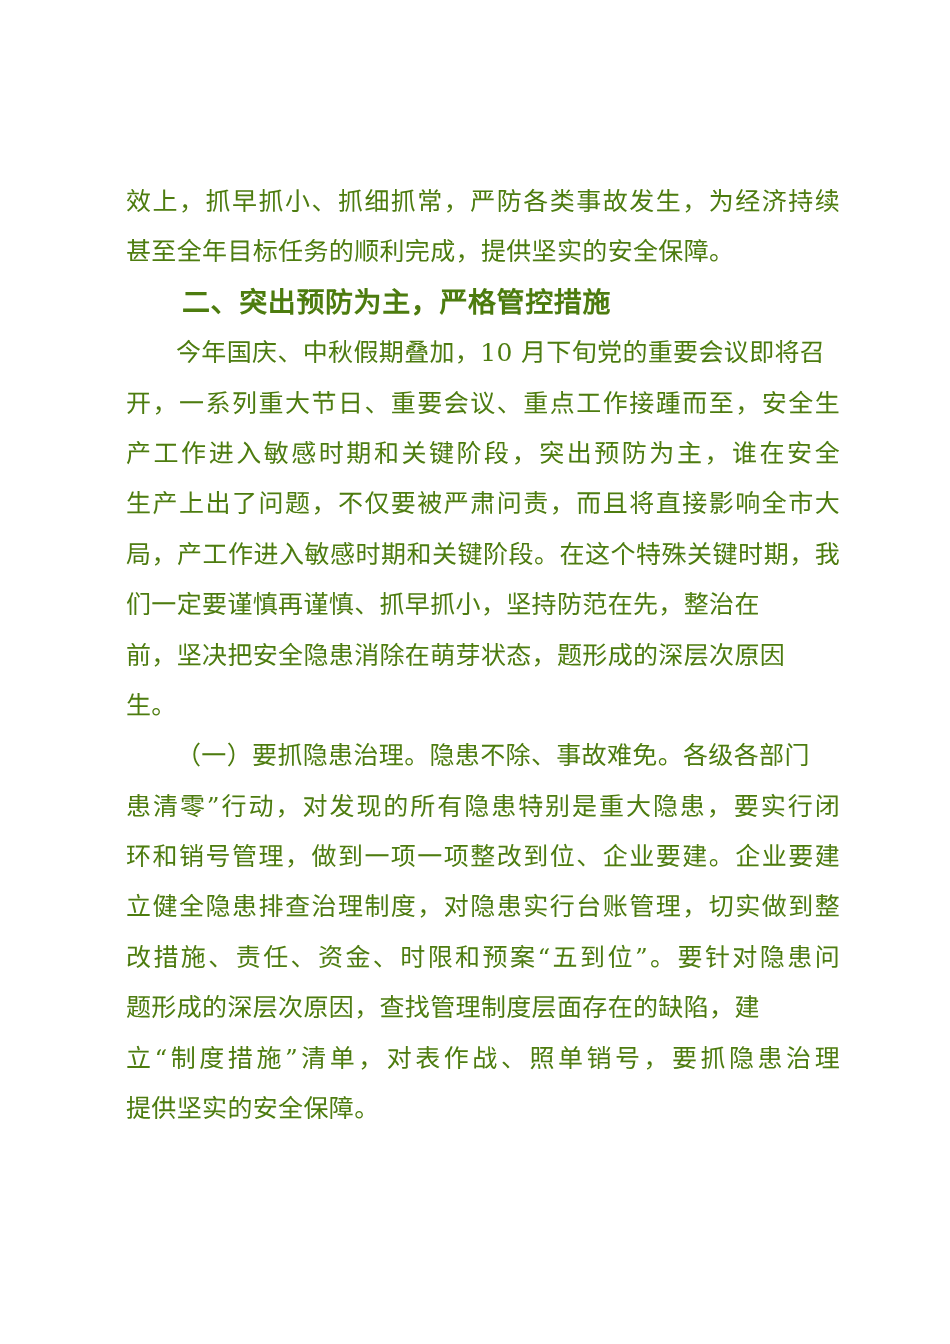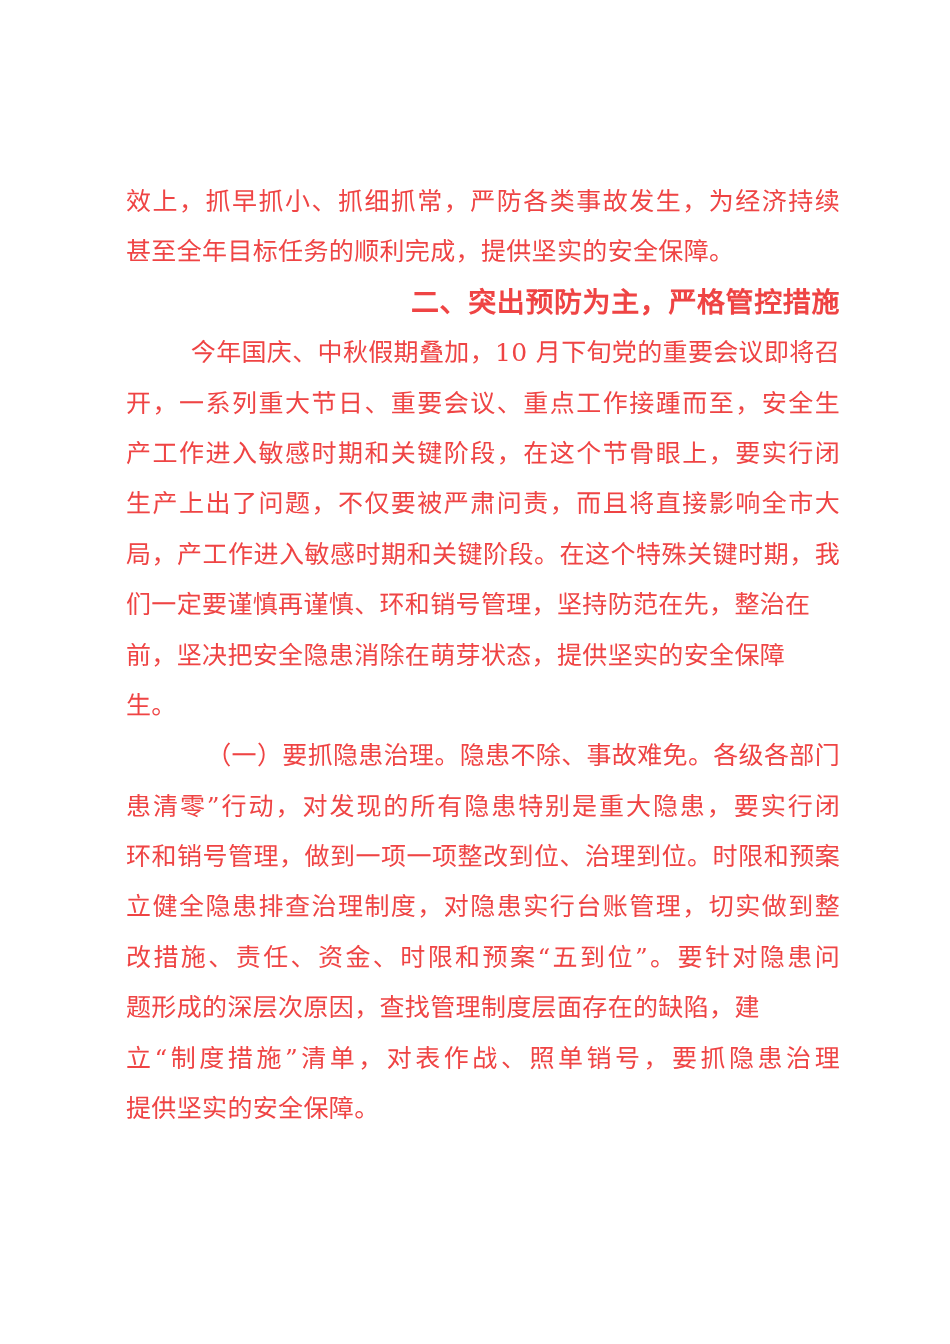"效上，抓早抓小、抓细抓常，严防各类事故发生，为经济持续" .content { color: #ef4444 -> #4d7c0f }
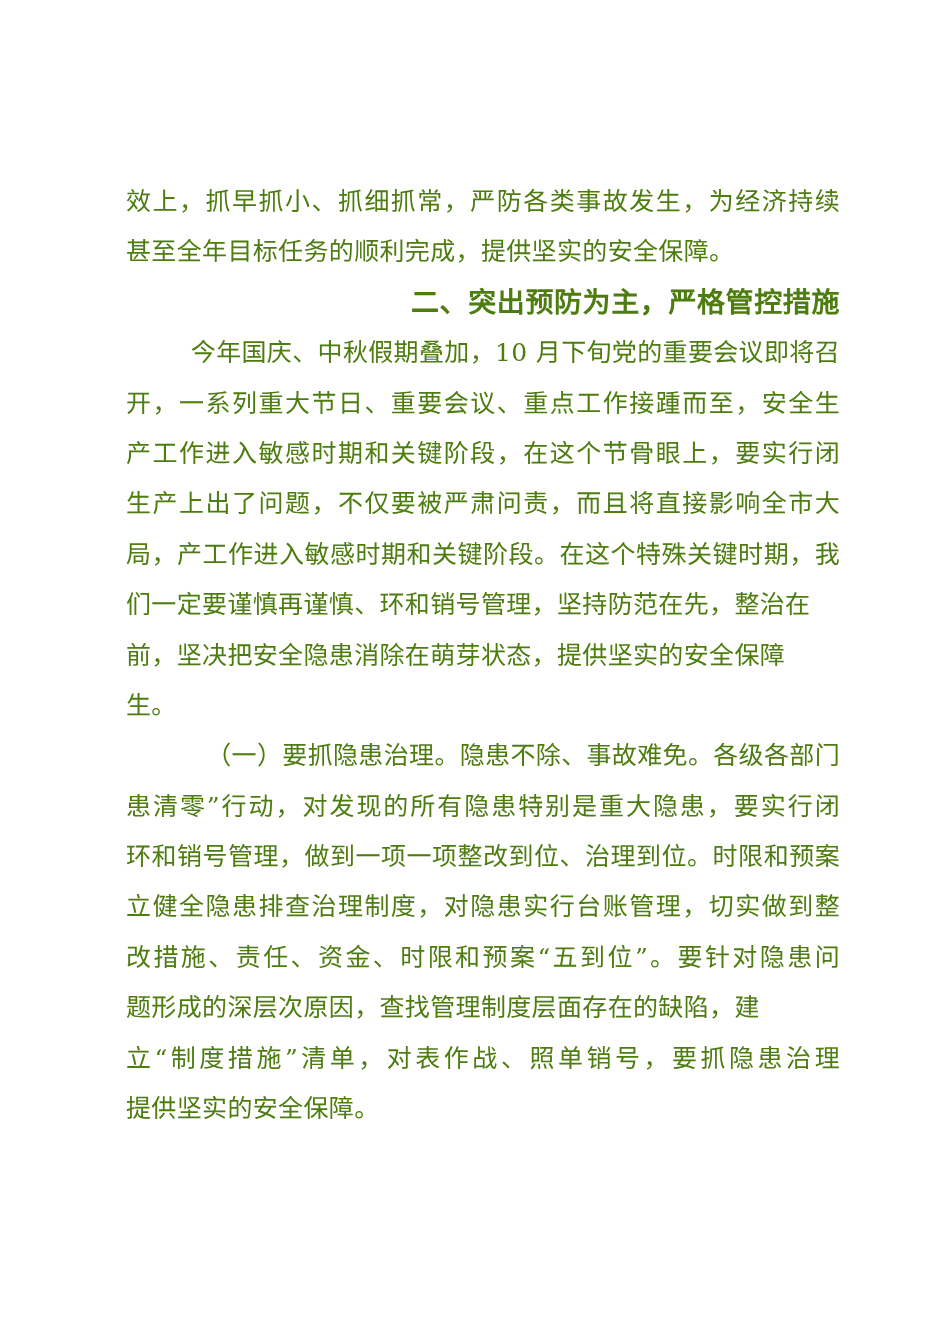"二、突出预防为主，严格管控措施" .ind { text-align: right -> none }
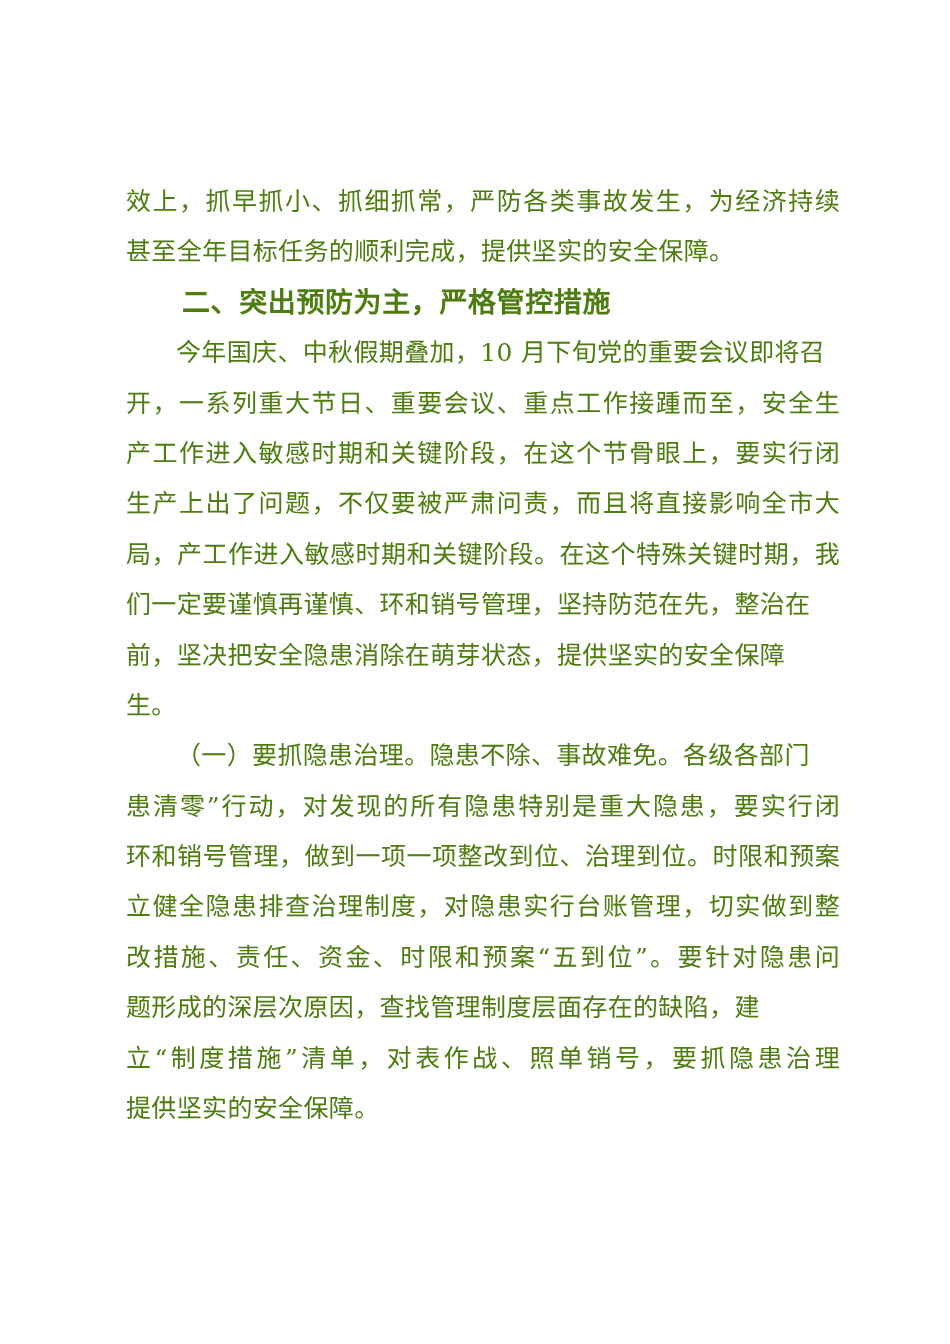"产工作进入敏感时期和关键阶段，在这个节骨眼上，要实行闭" div.line { text: 在这个节骨眼上，要实行闭 -> 突出预防为主，谁在安全 }
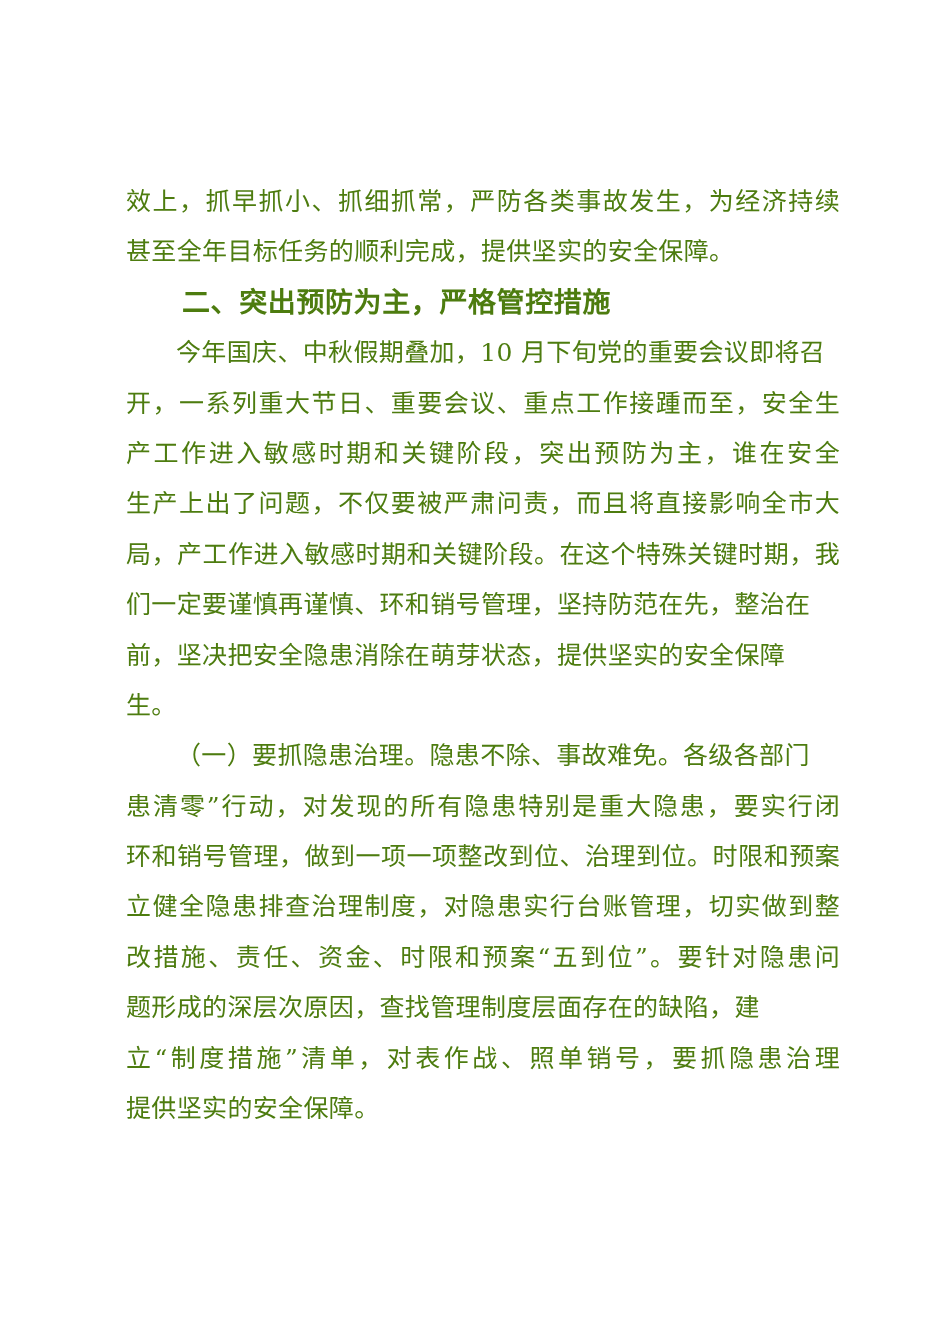"们一定要谨慎再谨慎、环和销号管理，坚持防范在先，整治在" div.line { text: 环和销号管理 -> 抓早抓小 }
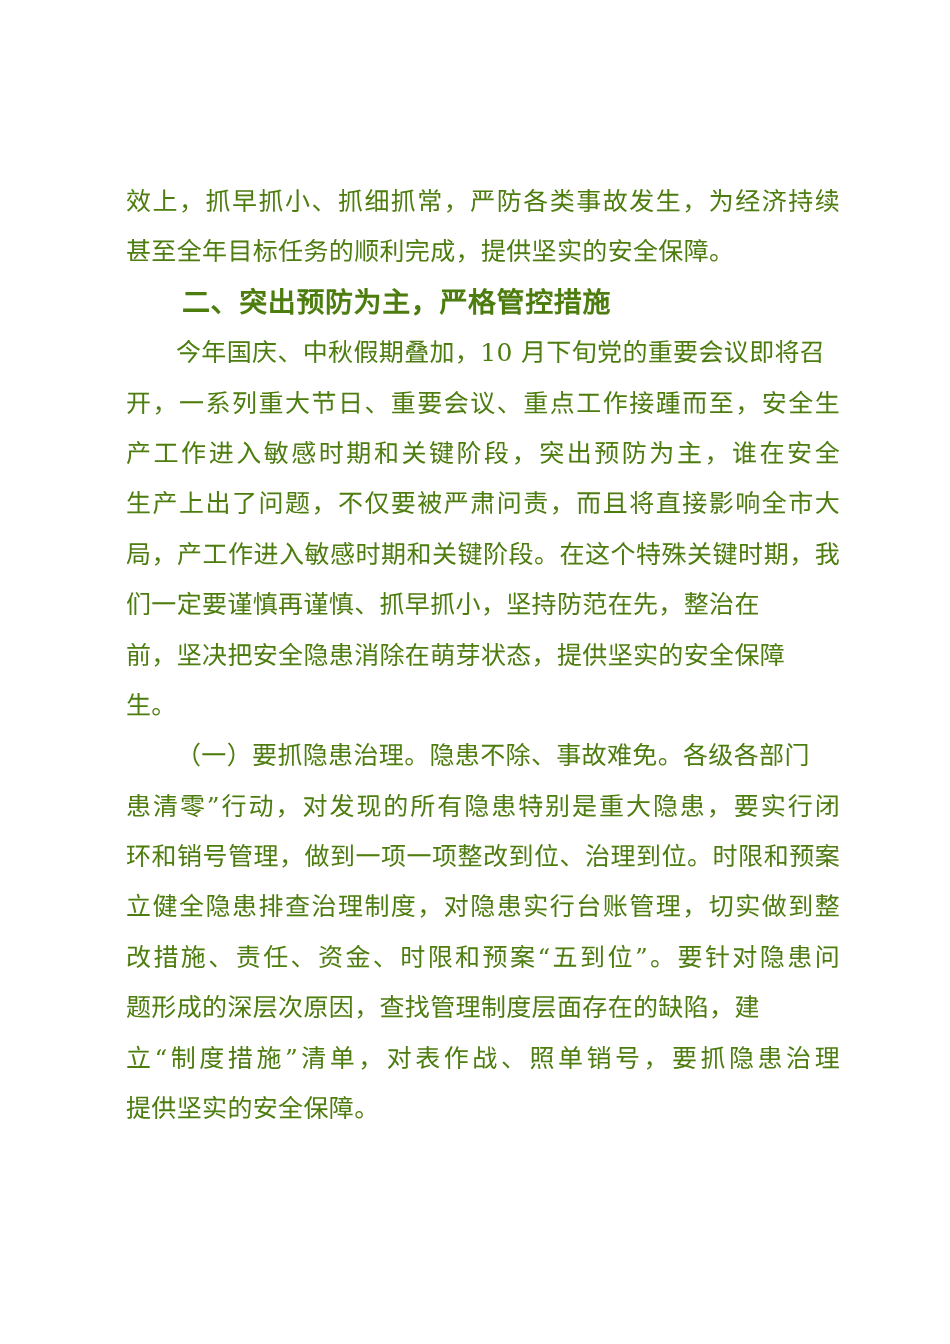"前，坚决把安全隐患消除在萌芽状态，提供坚实的安全保障" div.line { text: 提供坚实的安全保障 -> 题形成的深层次原因 }
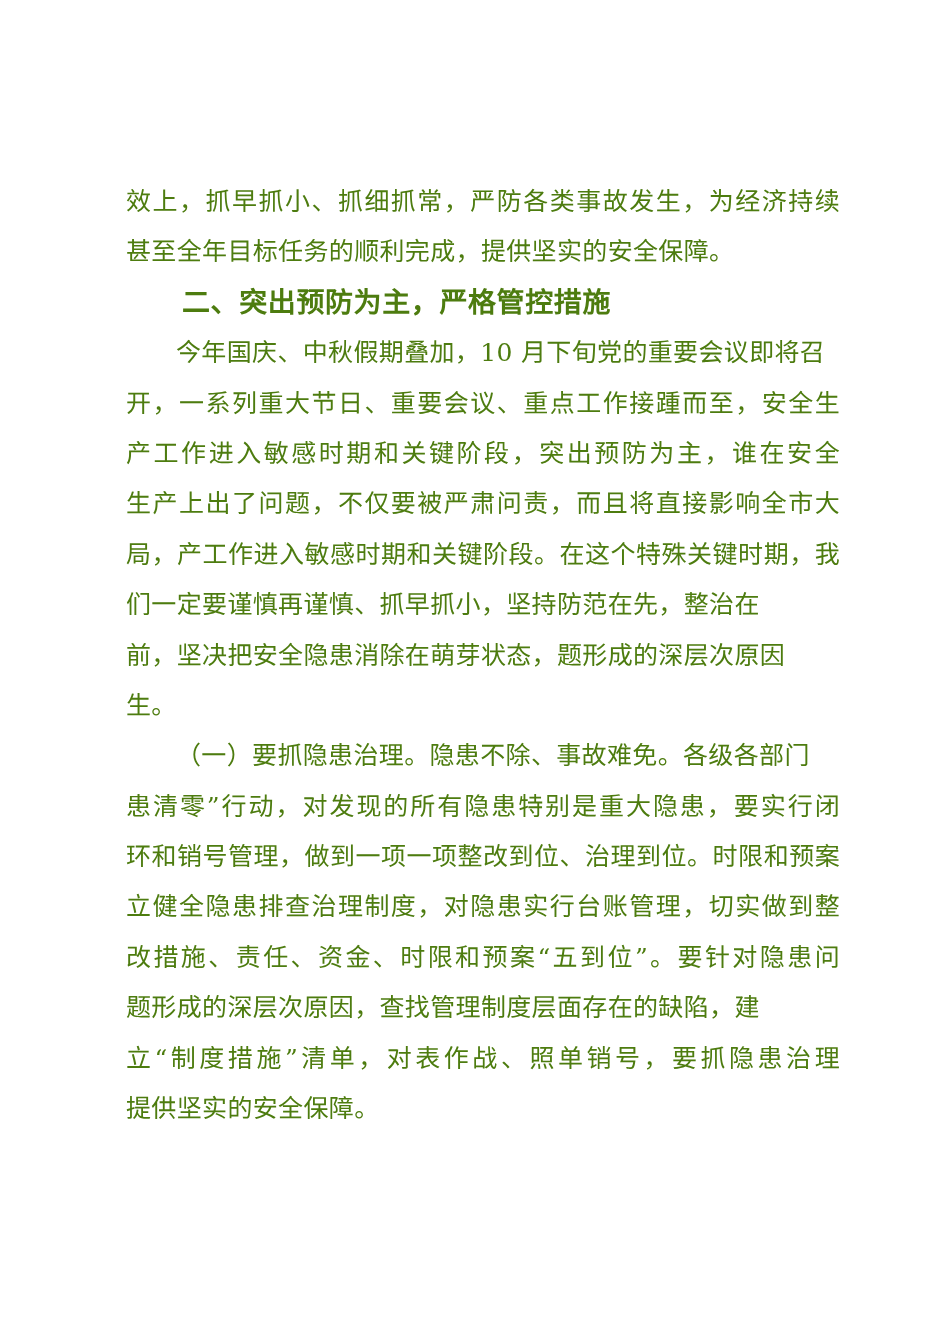"环和销号管理，做到一项一项整改到位、治理到位。时限和预案" div.line { text: 治理到位。时限和预案 -> 企业要建。企业要建 }
